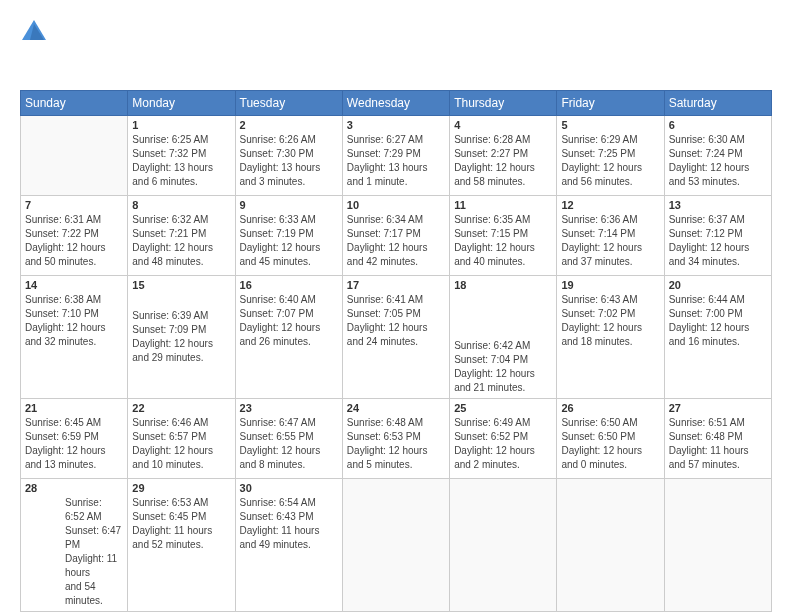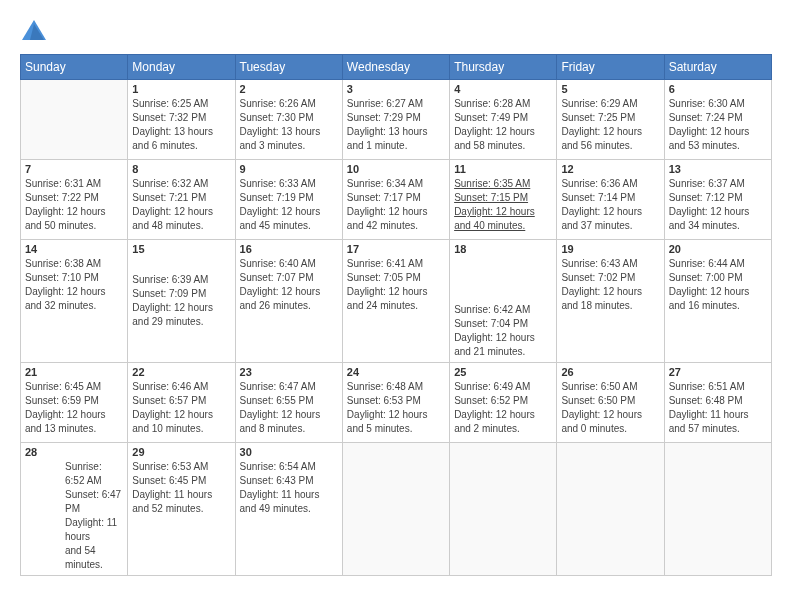"Sunday" .page { gap: none -> 36px }
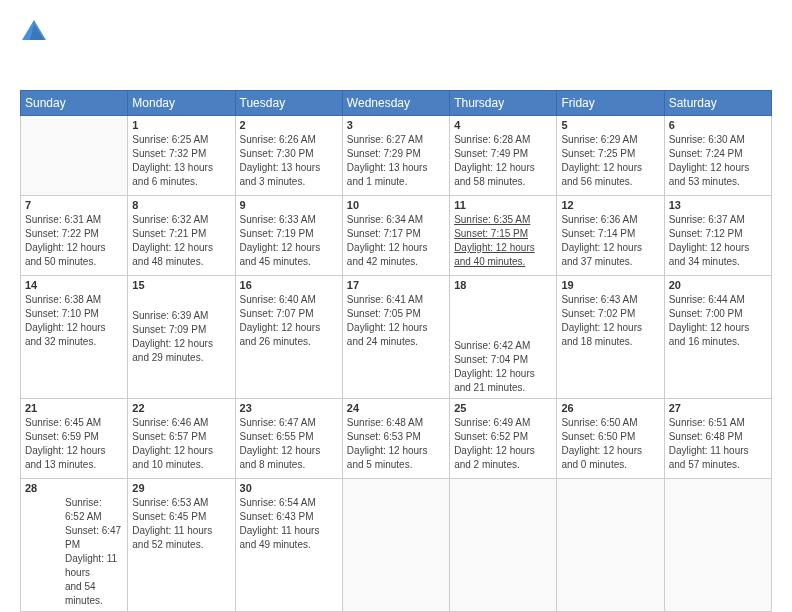"Sunrise: 6:28 AM" div.day-info { text: 7:49 -> 2:27 }
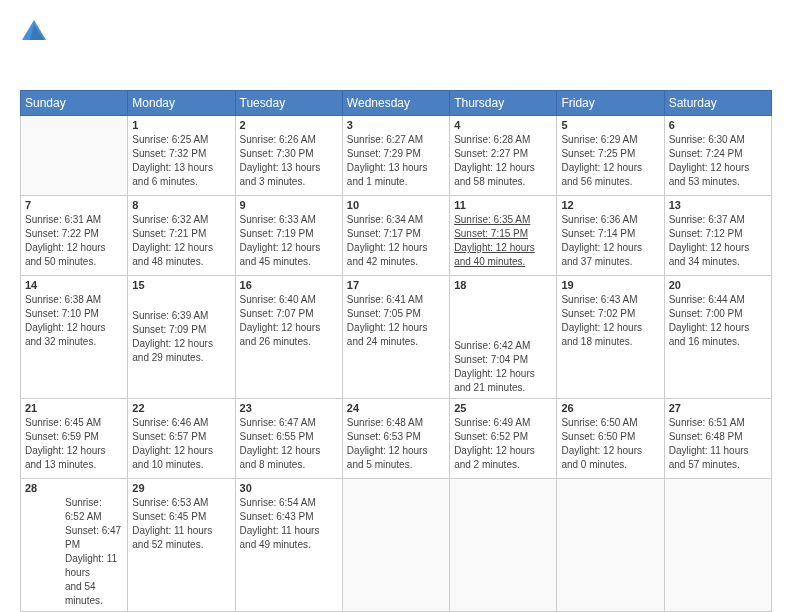"Sunrise: 6:35 AM" div.day-info { text-decoration: underline -> none }
